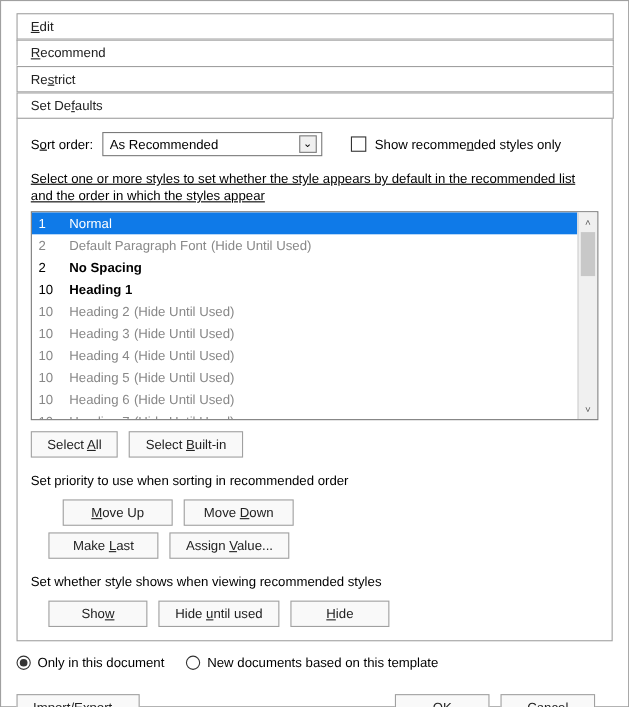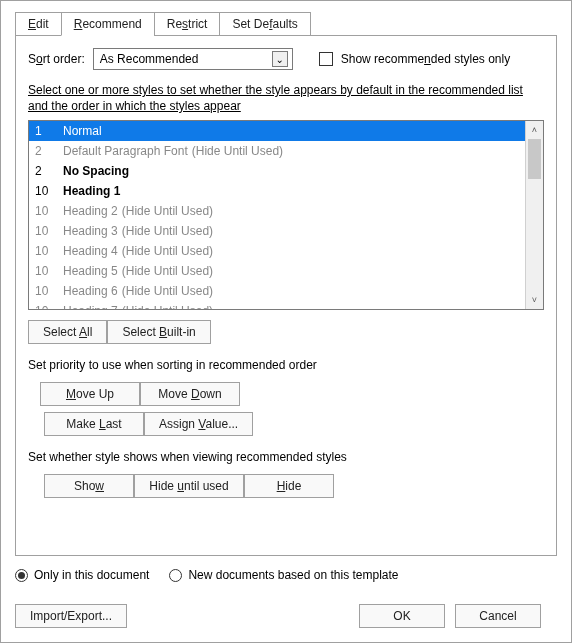"Edit" .tabstrip { flex-direction: none -> column }
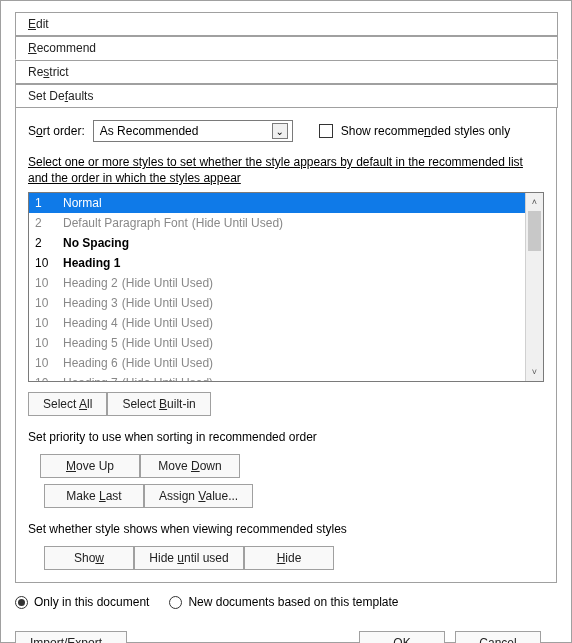"Select All" .btn-row { gap: none -> 10px }
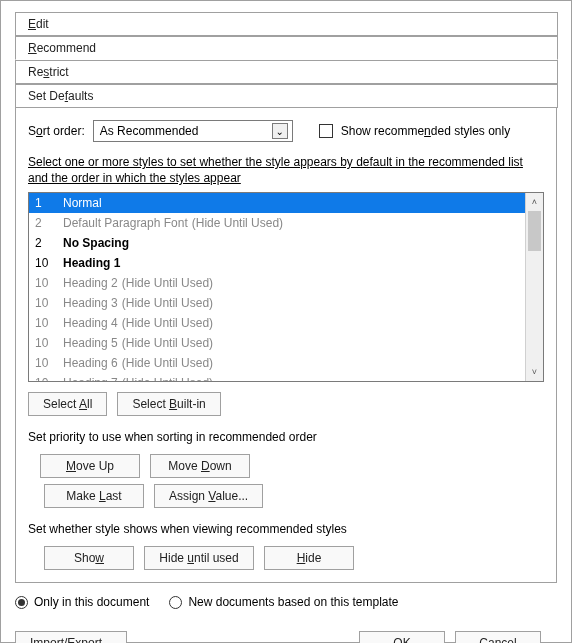"Move Up" div.btn-row { margin-left: 12px -> 29px }
